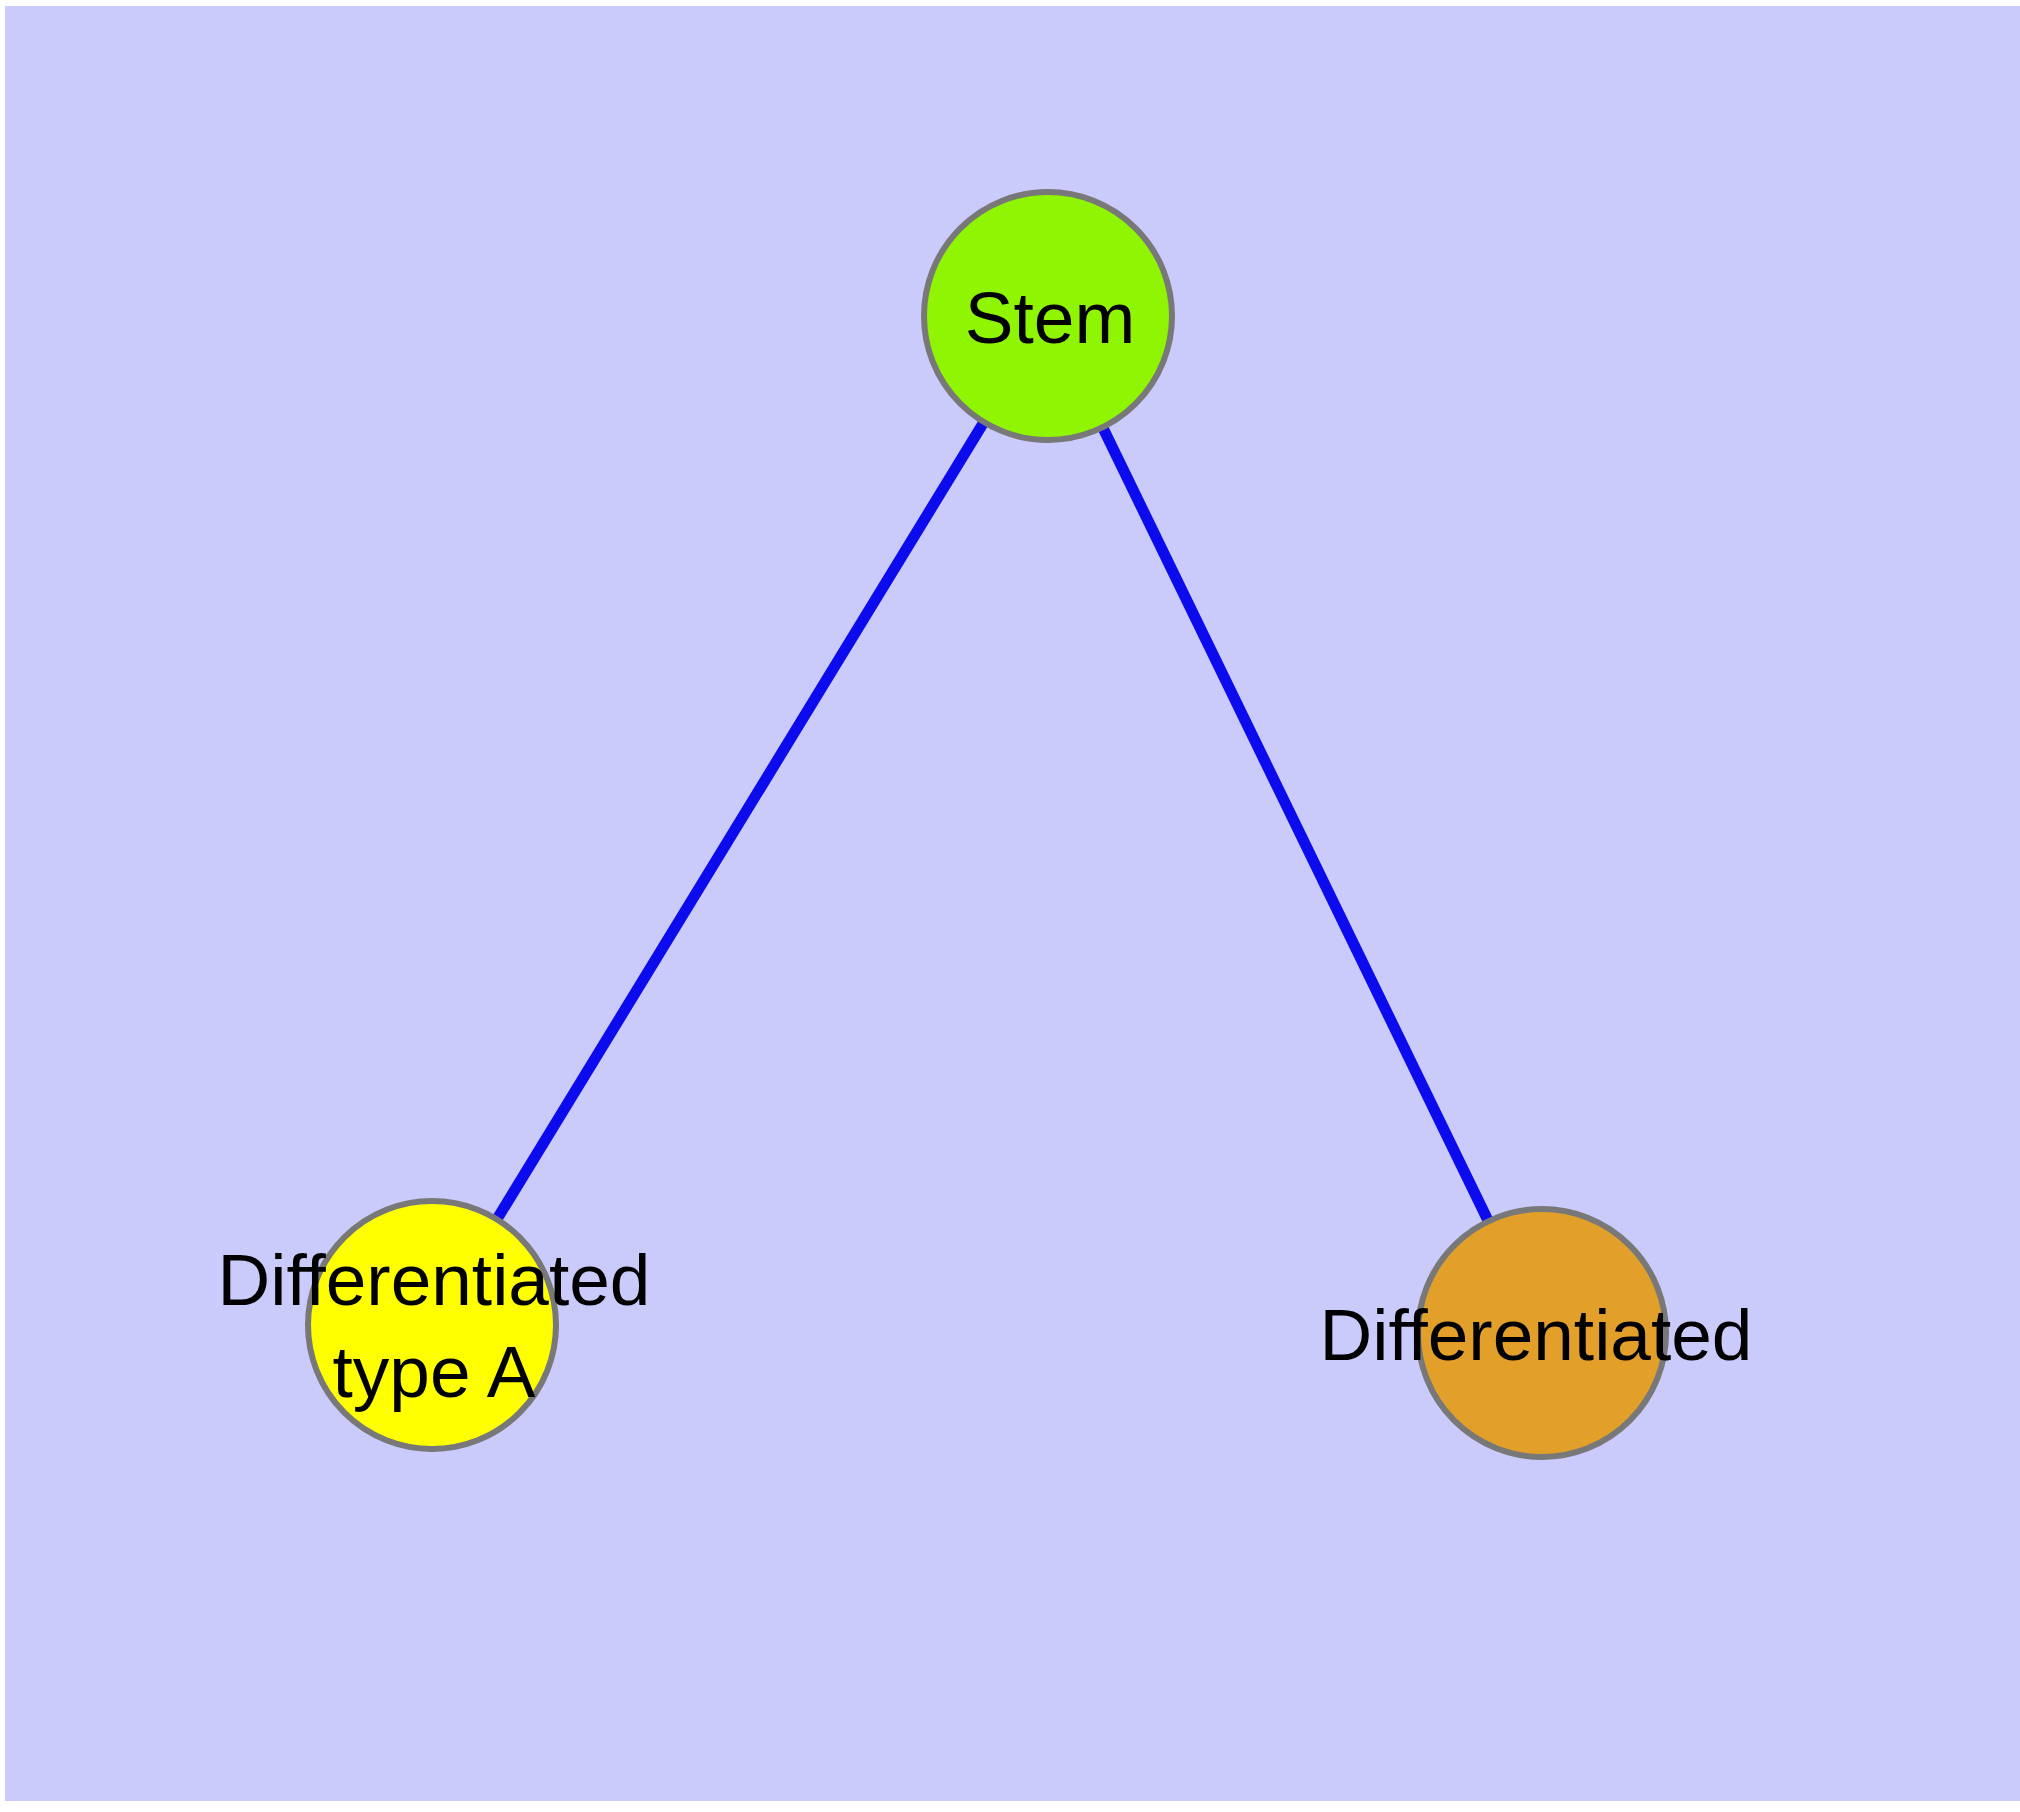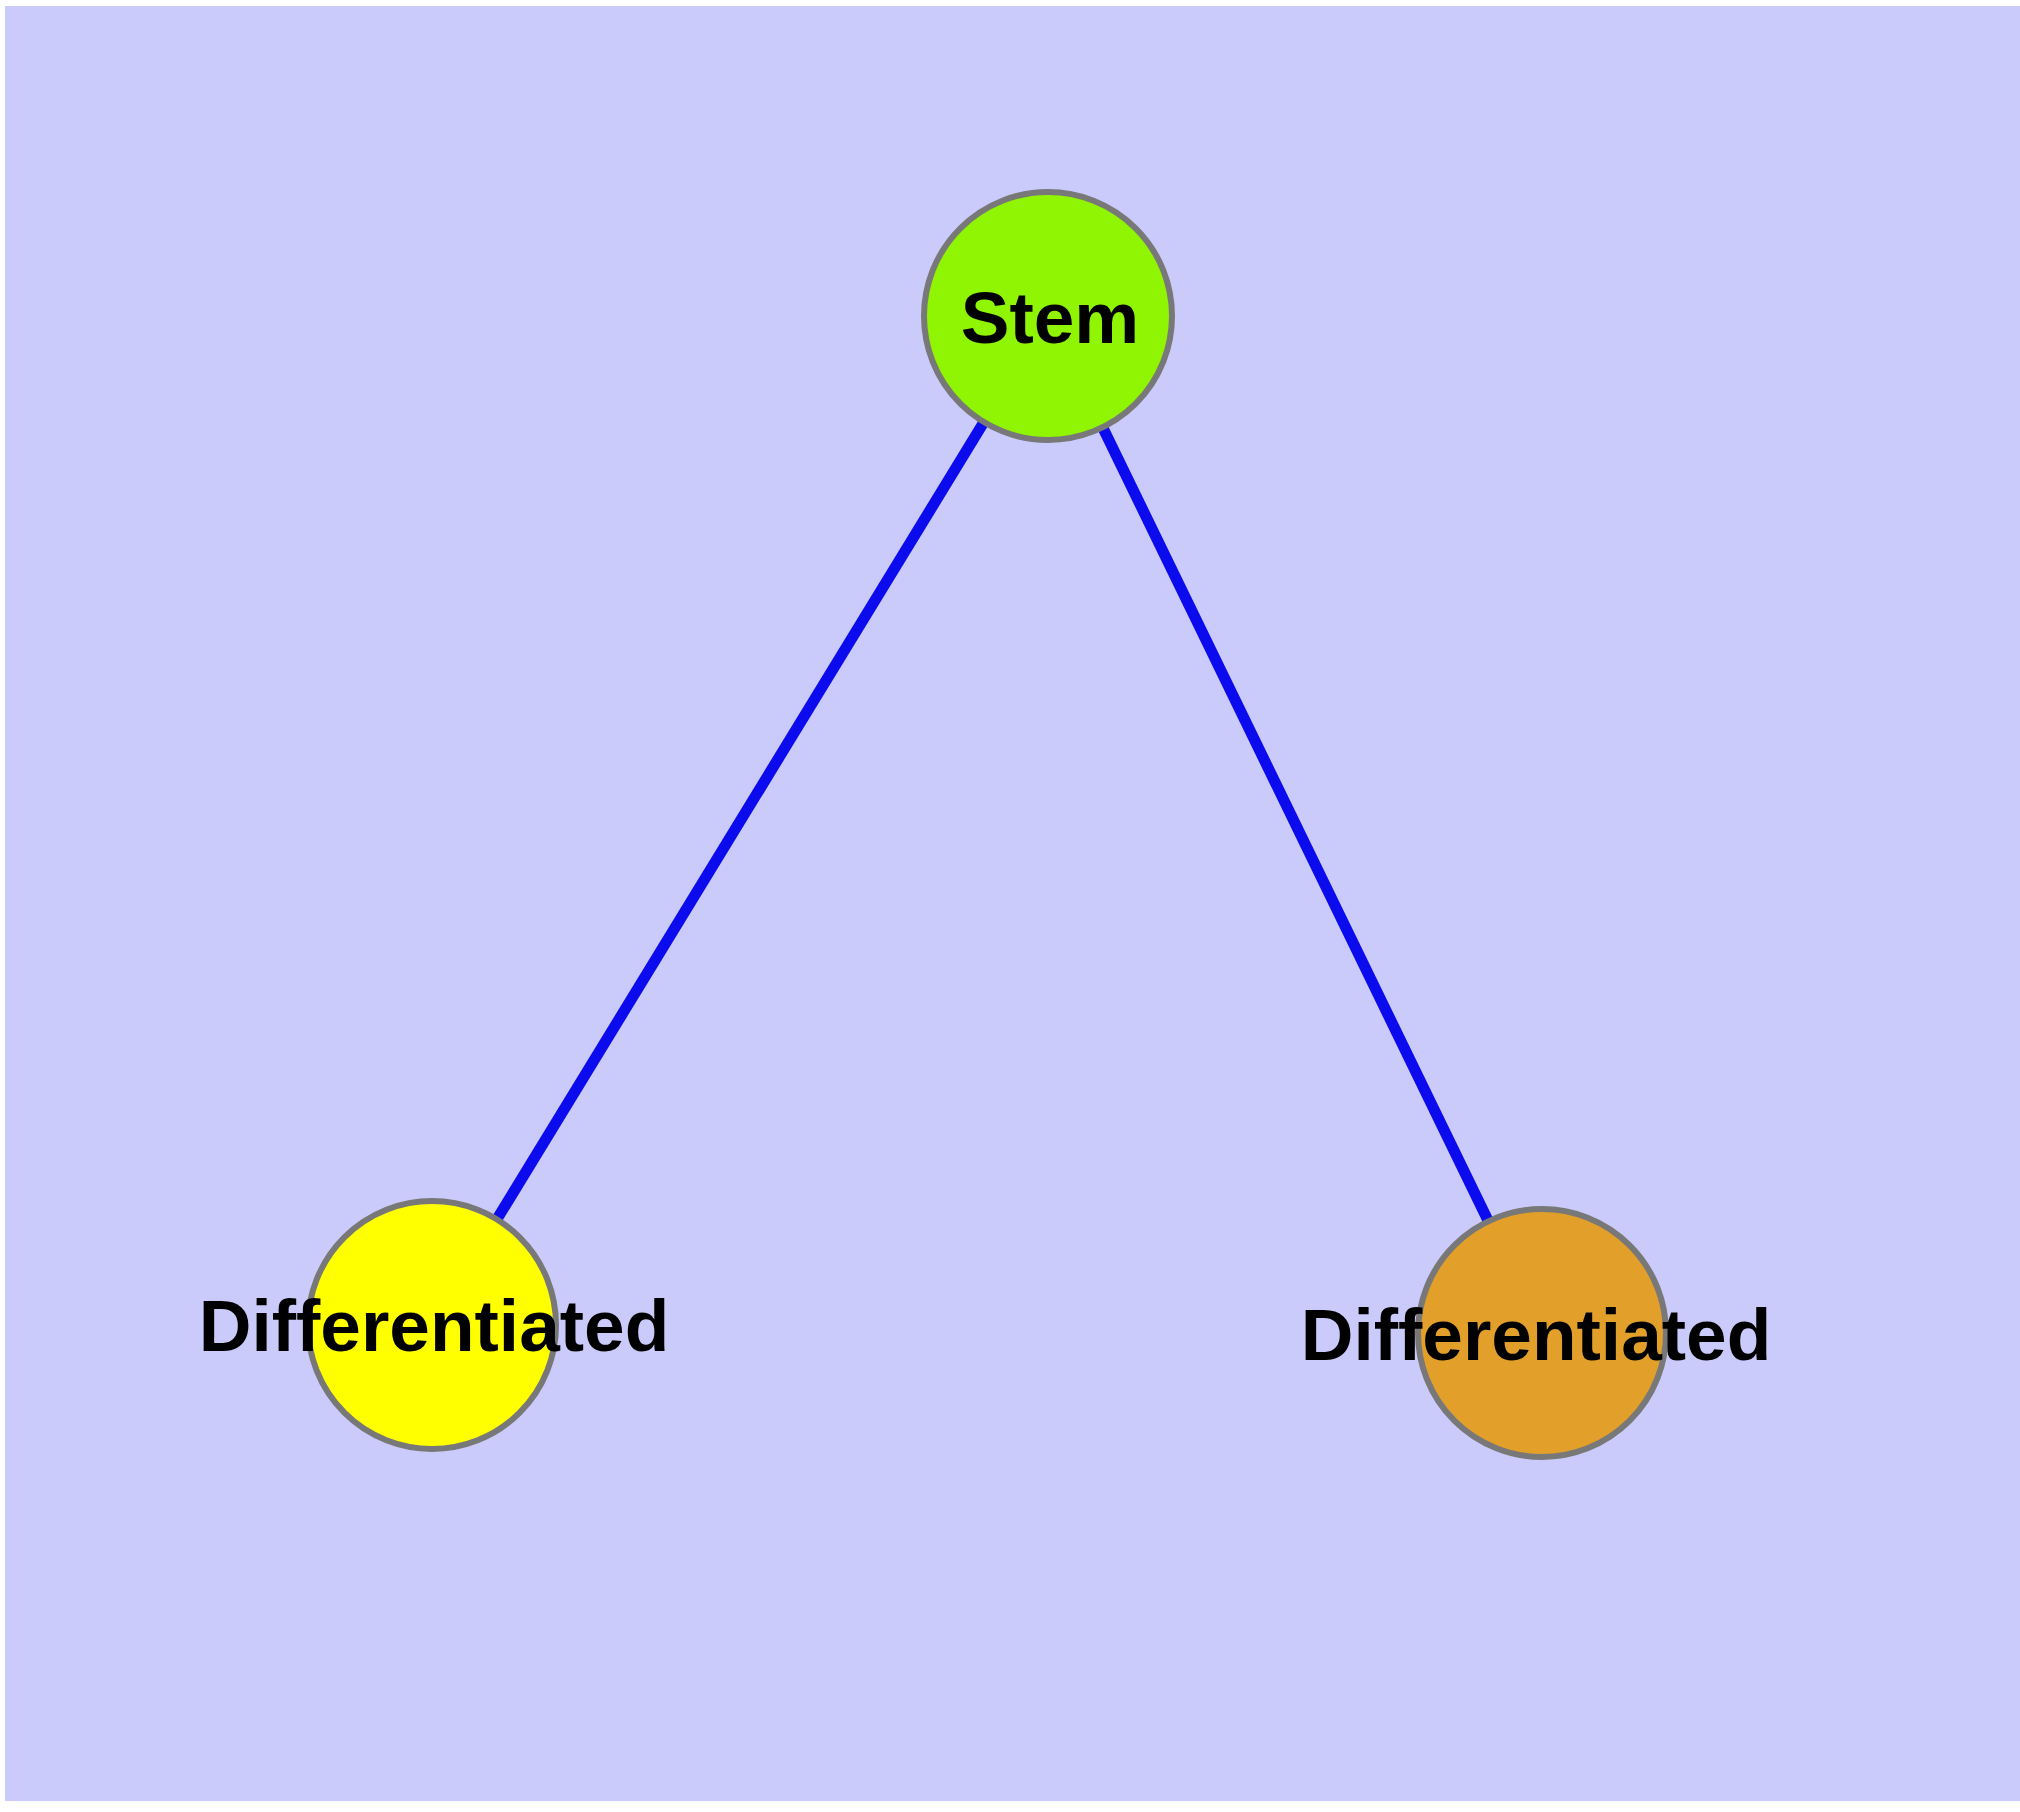"Stem" .node-label { font-weight: bold -> normal }
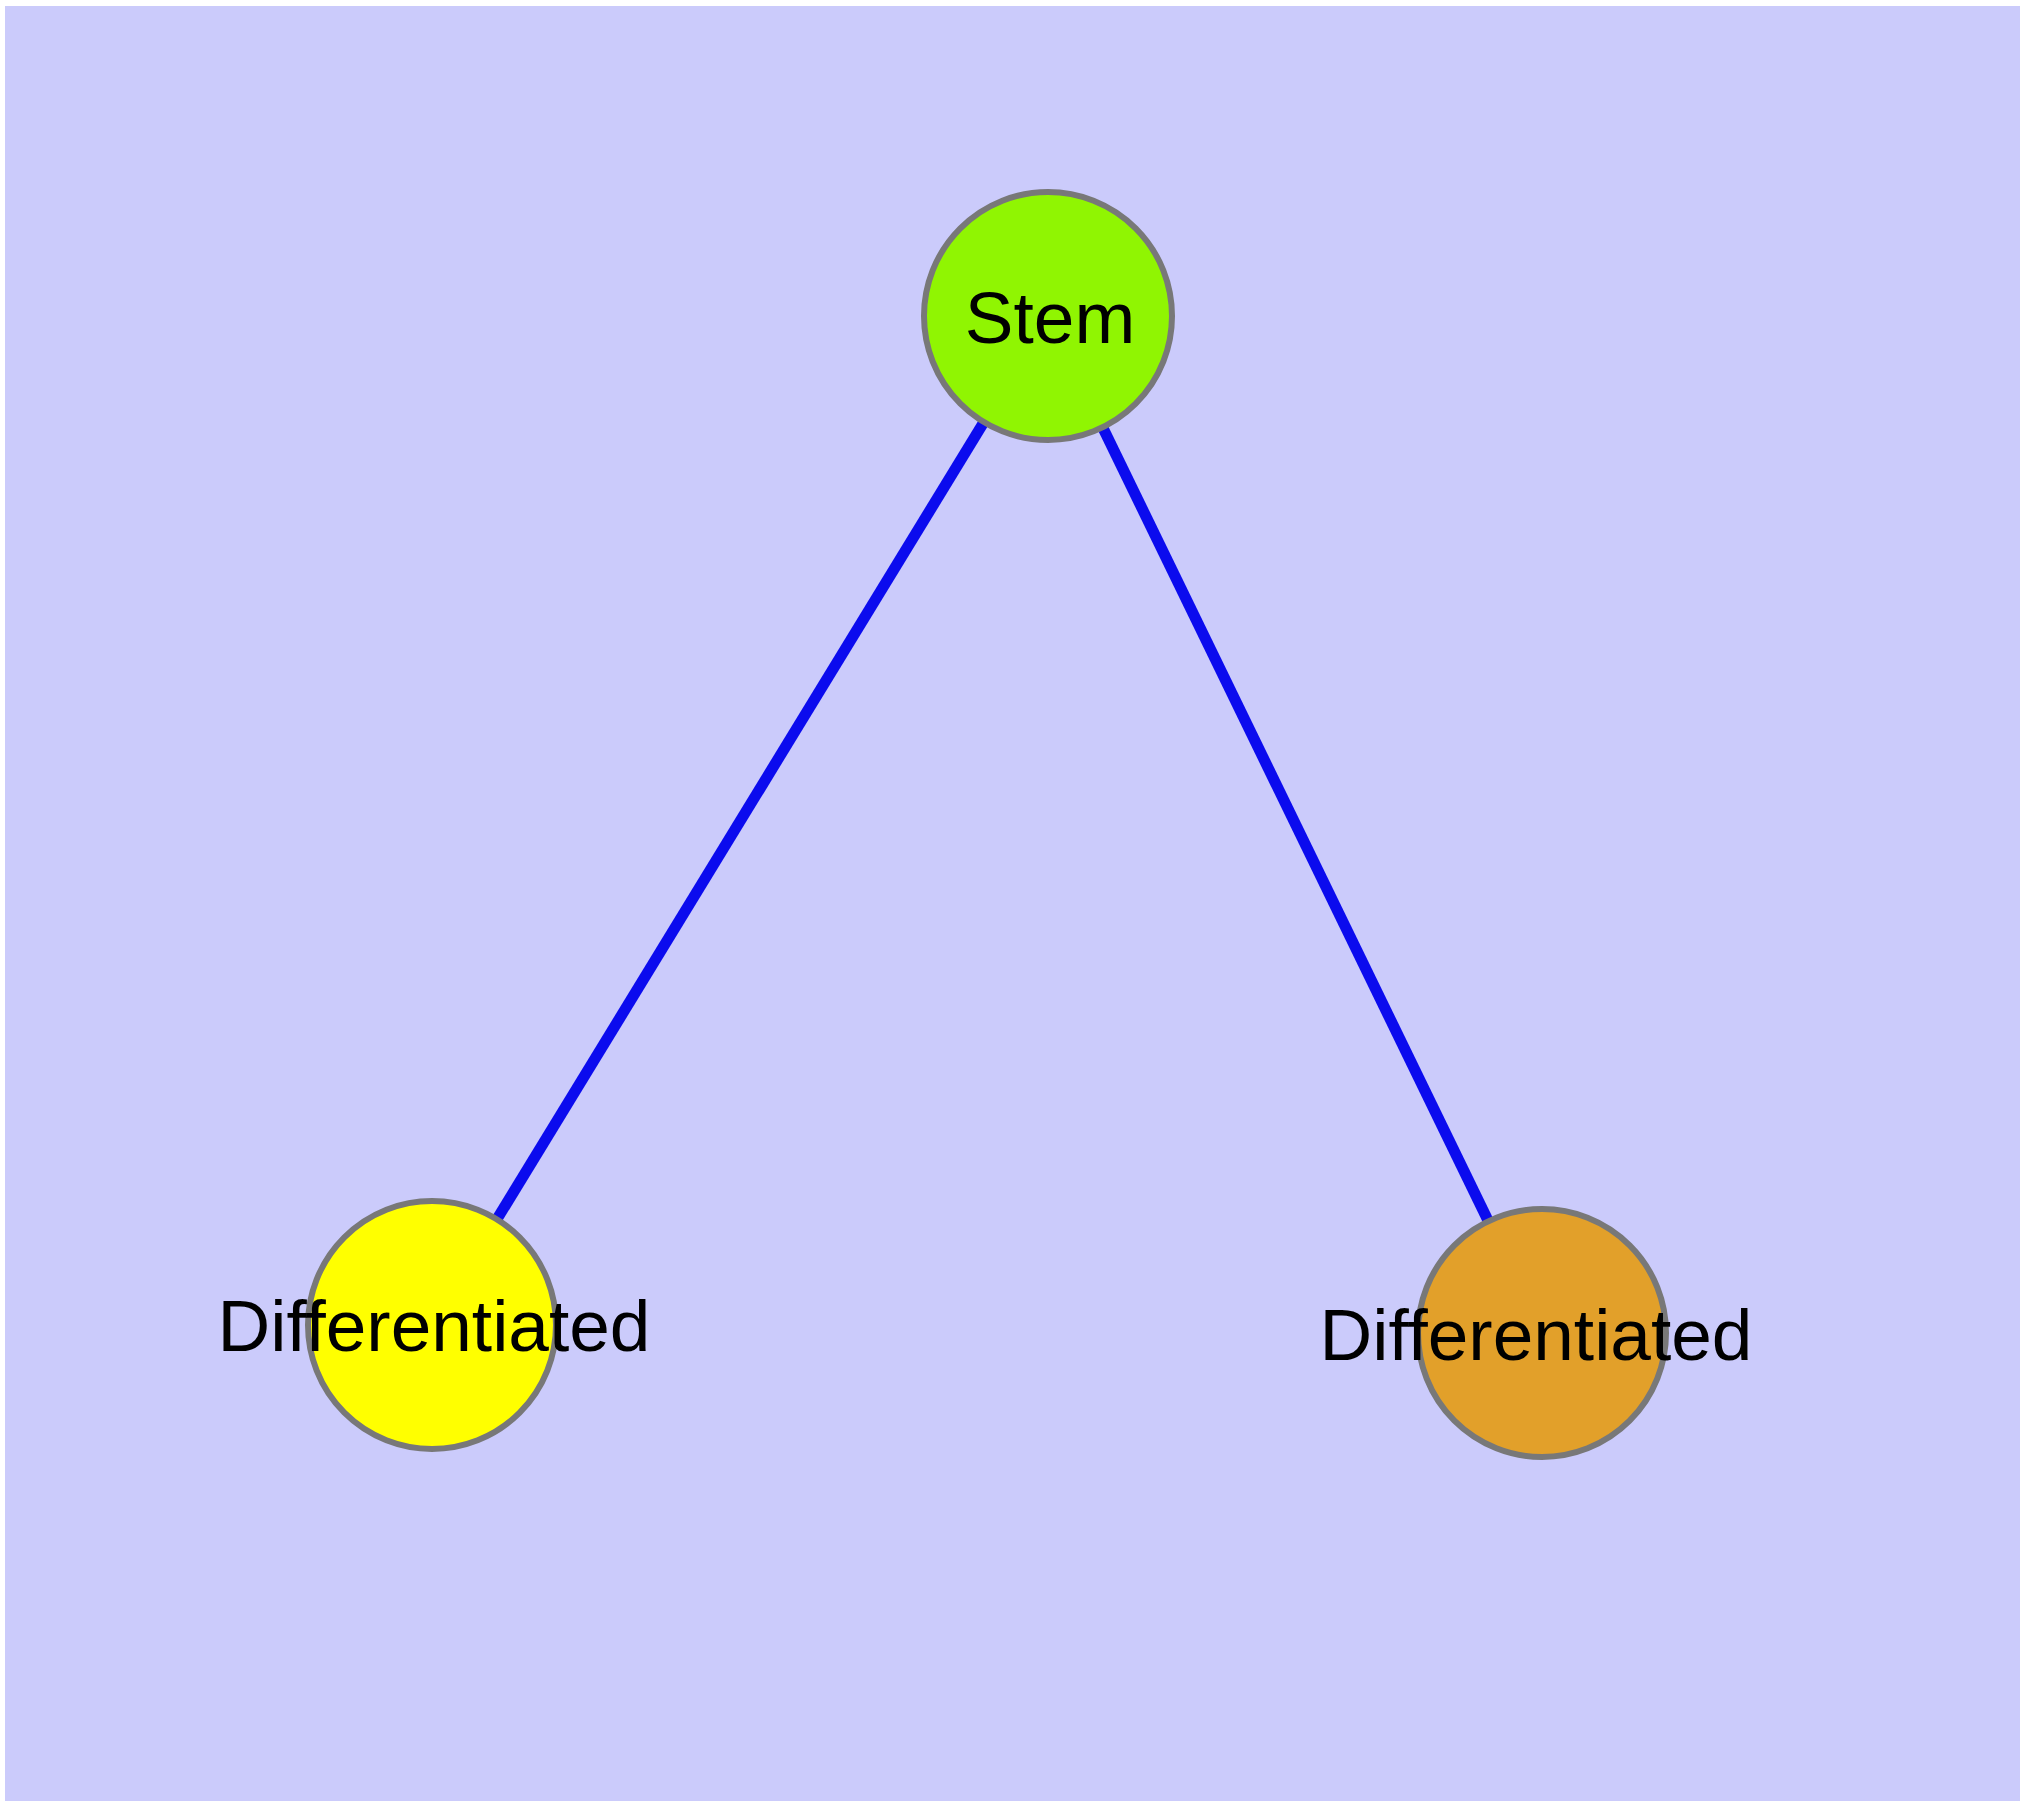"type A" div { html: none -> <div>type A</div> }
